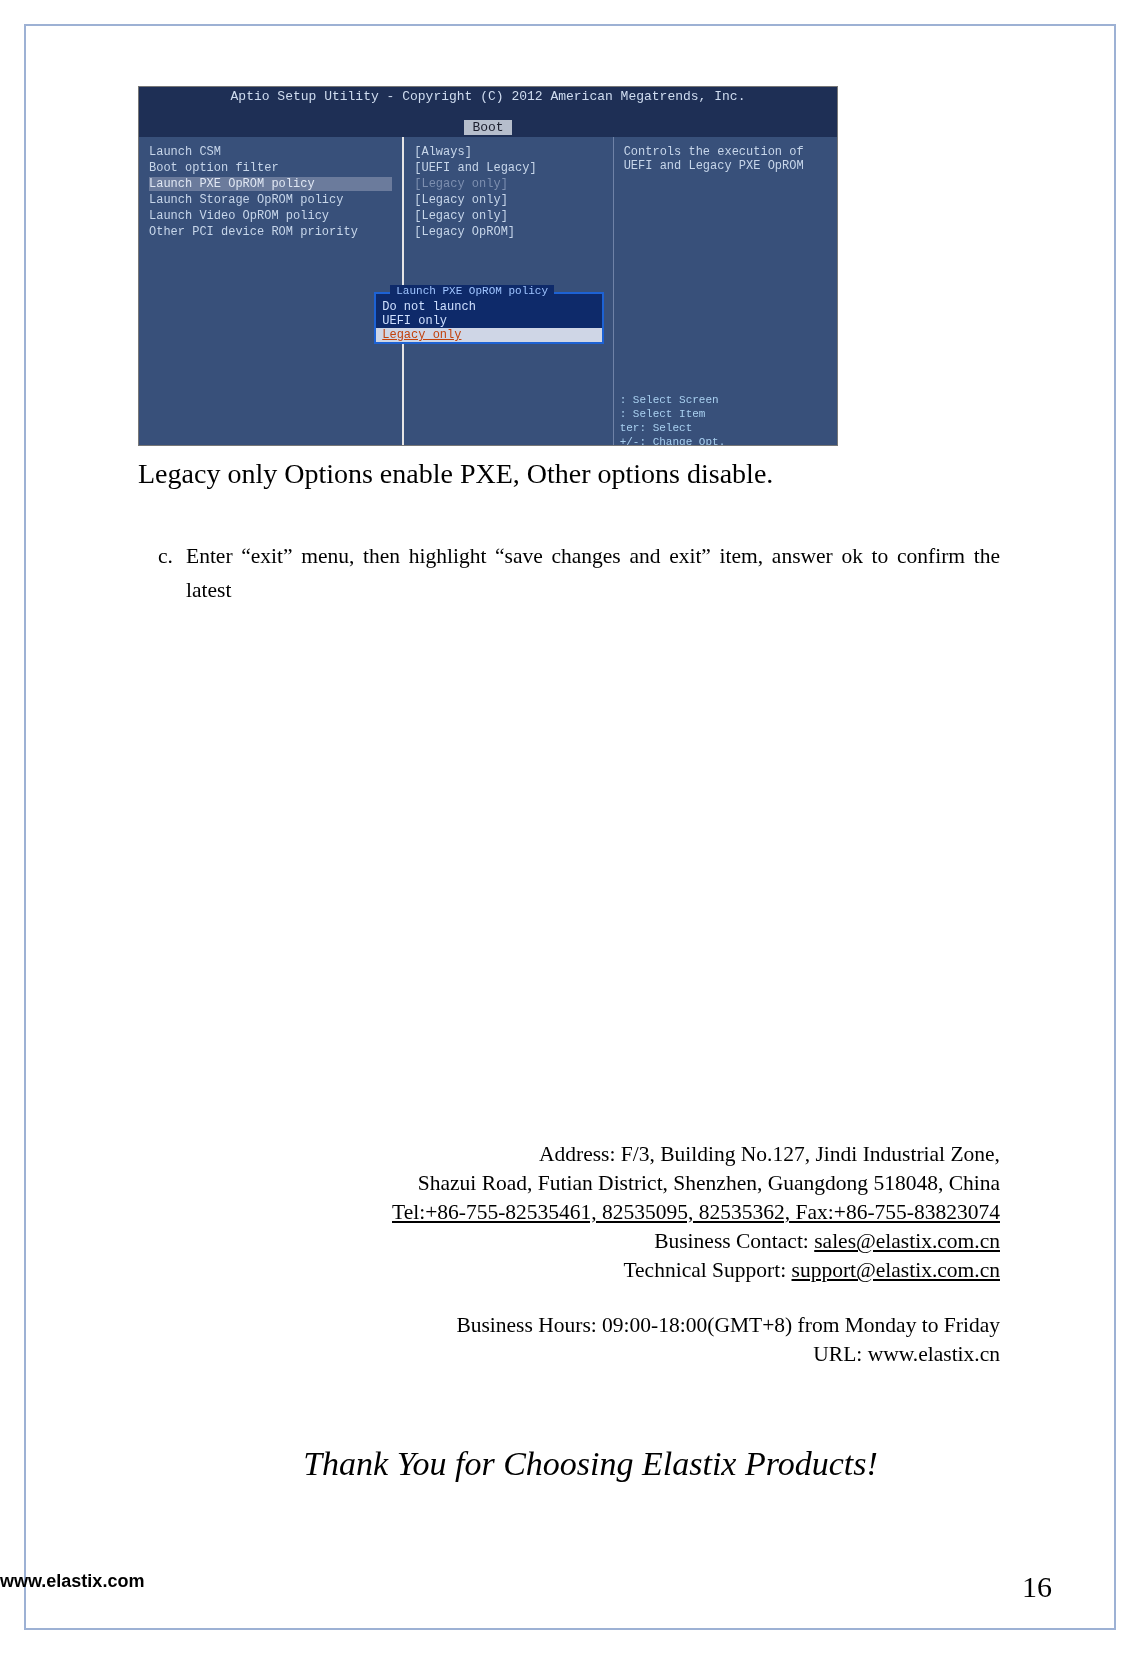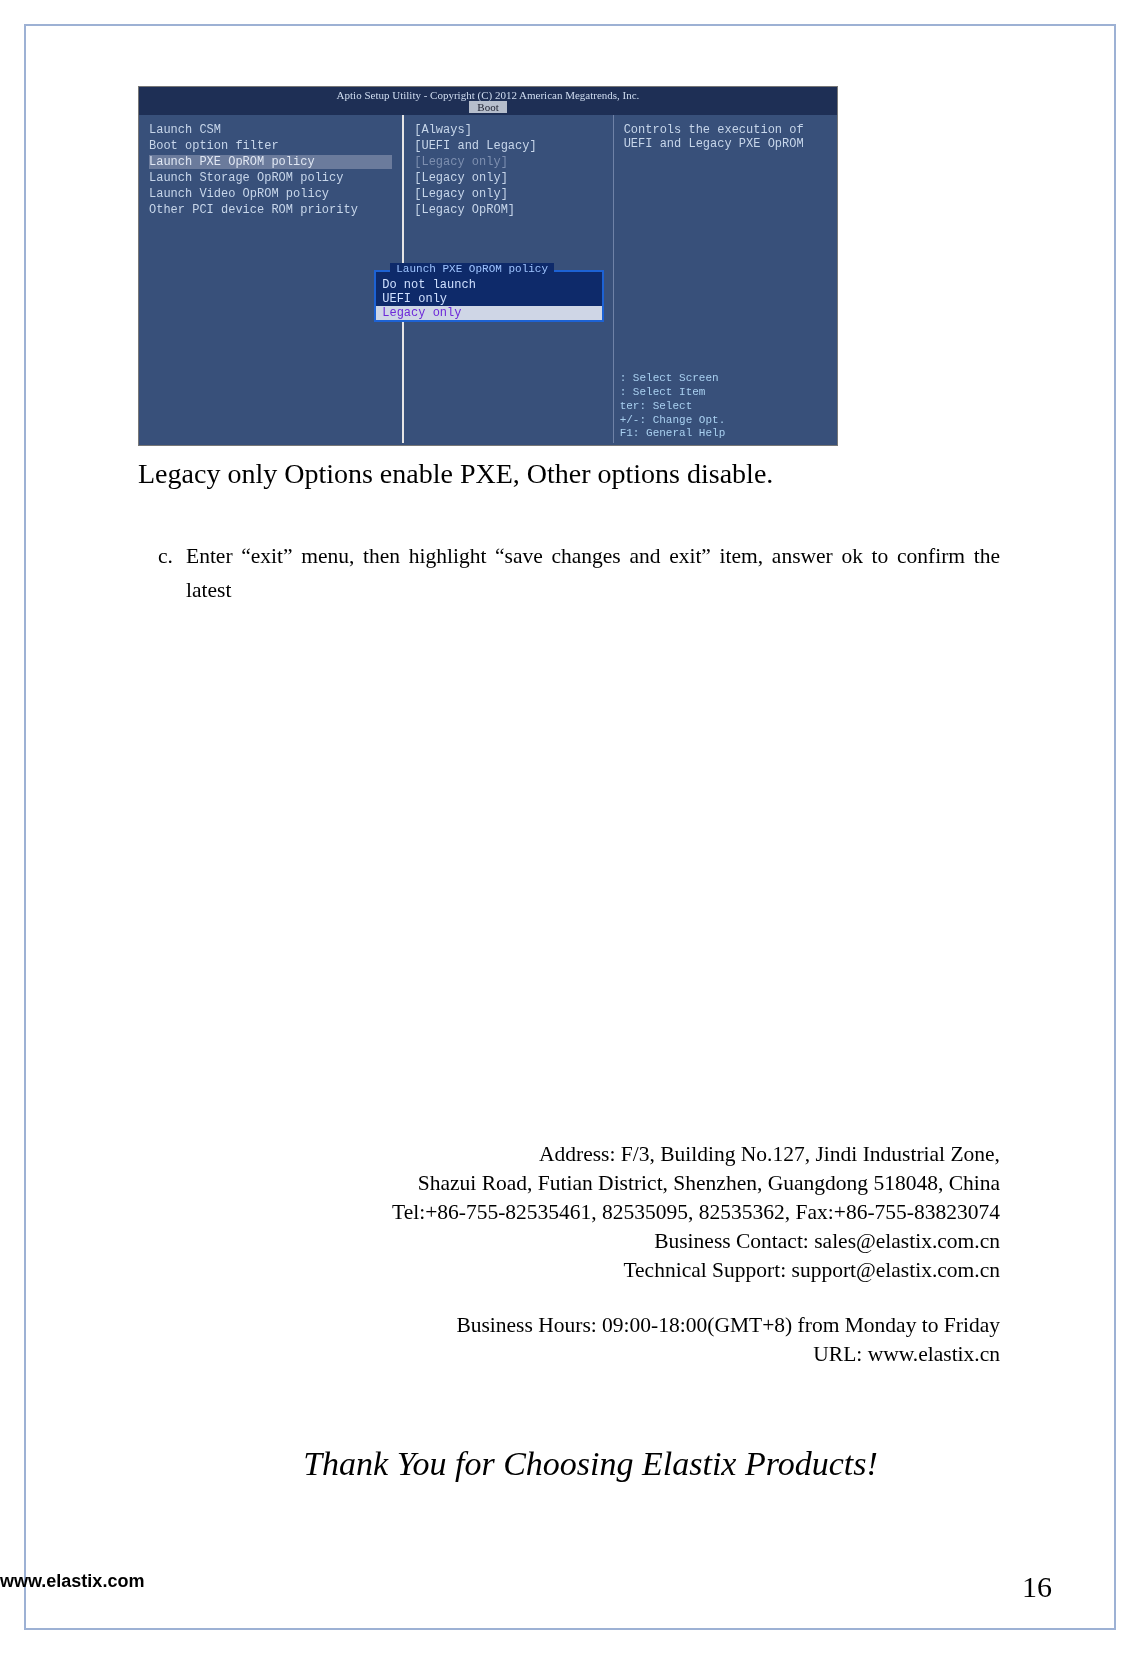"Aptio Setup Utility - Copyright" .bios-topbar { font-family: Liberation Serif, serif -> none; font-size: 11px -> 13px }
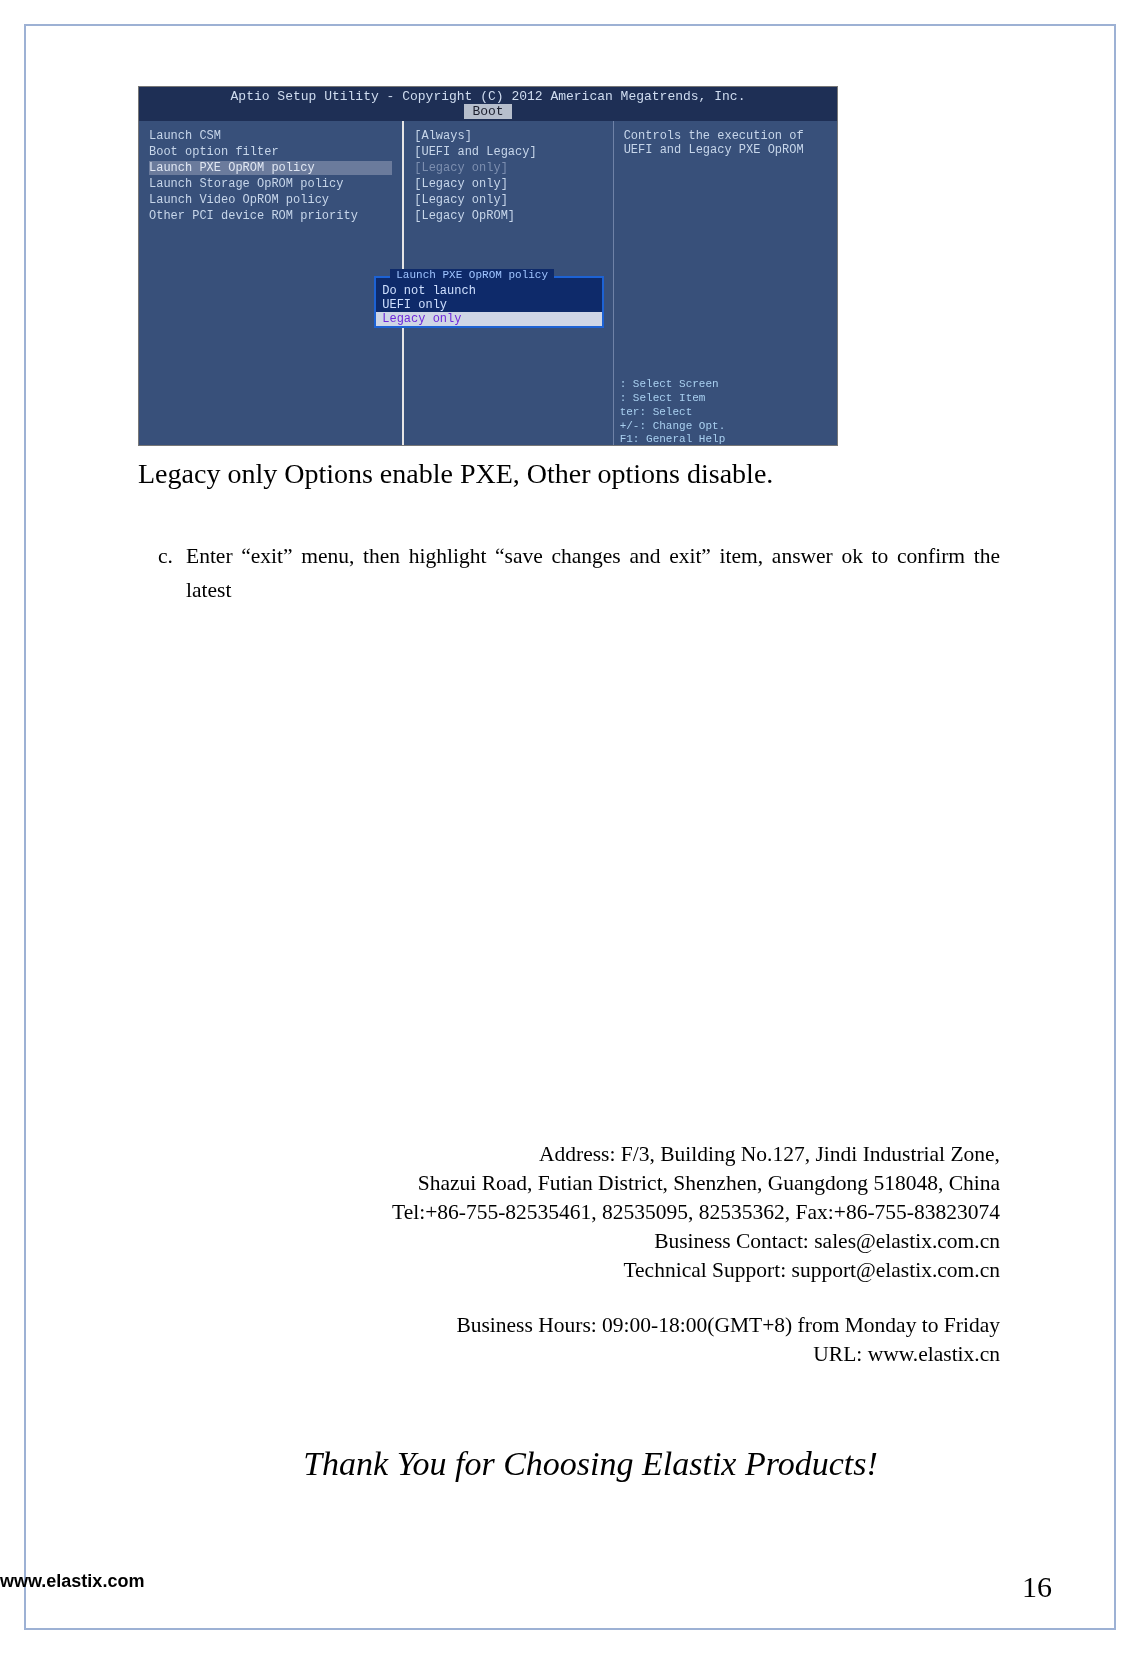"Boot" .bios-topbar .tab { margin-top: 0 -> 16px }
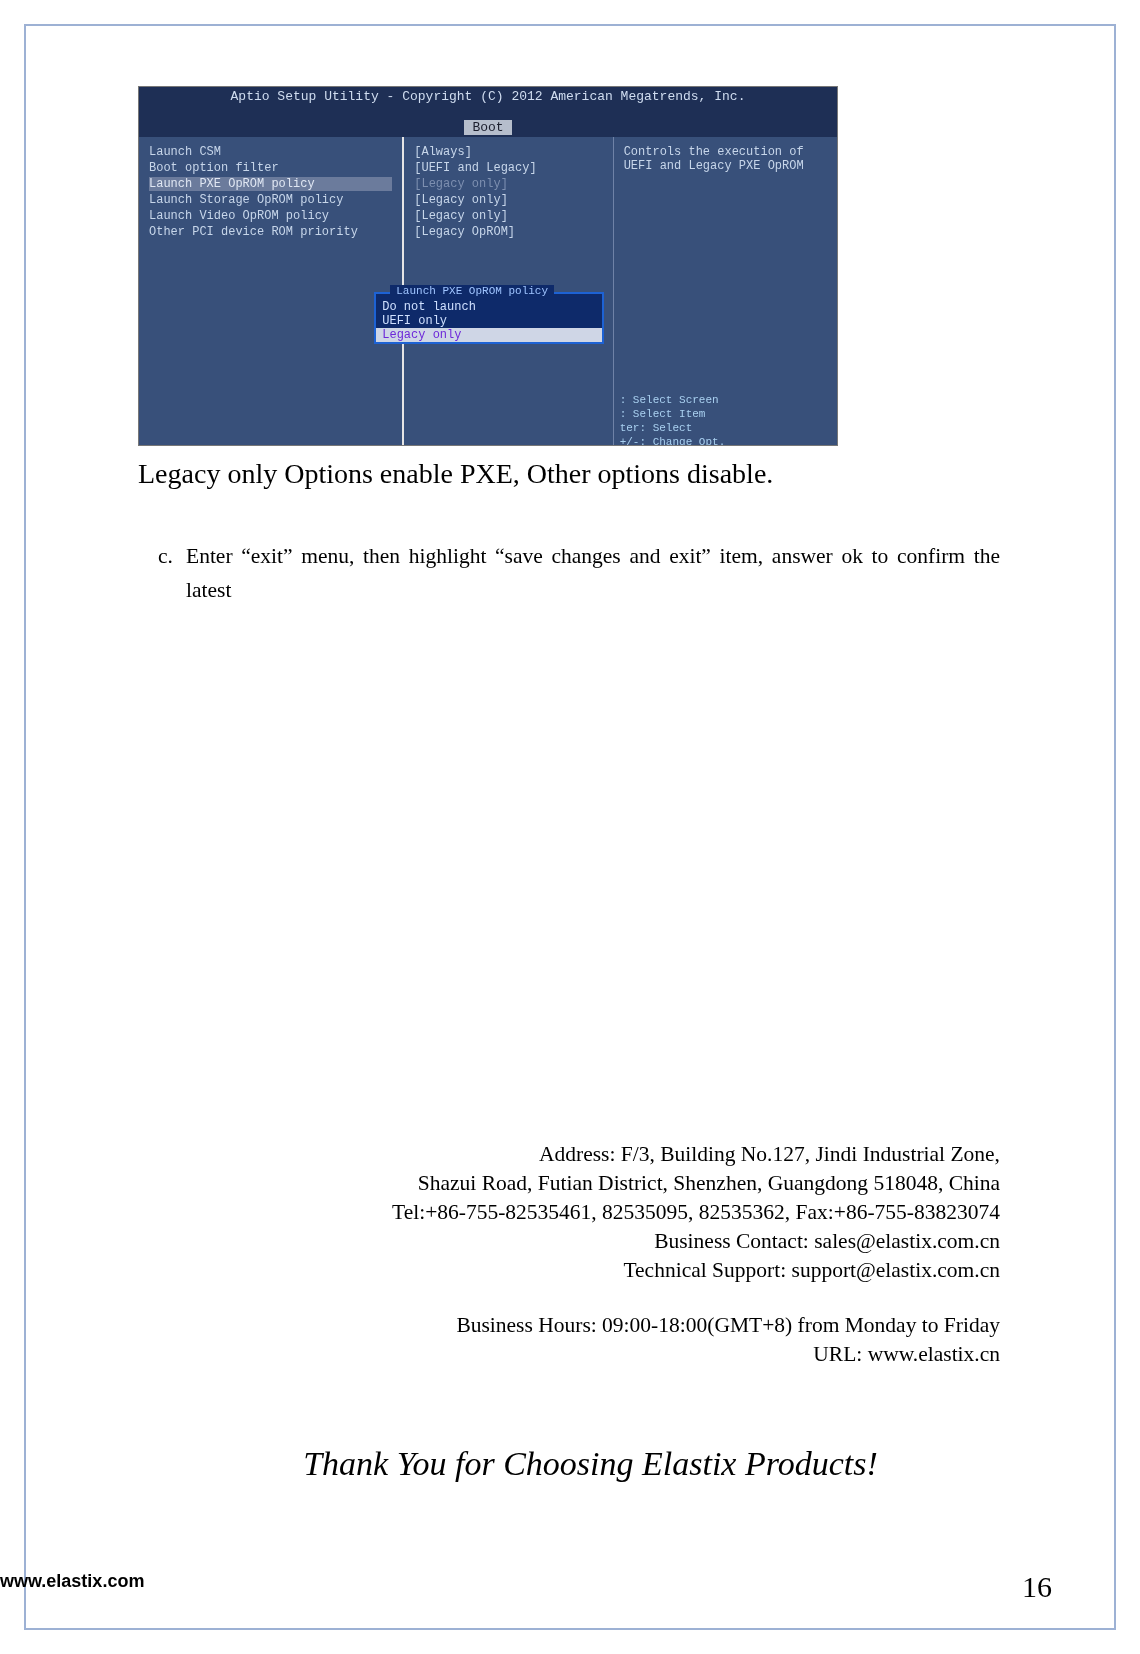"Legacy only" .popup .popt.selopt { color: #6d28d9 -> #c2410c; text-decoration: none -> underline }
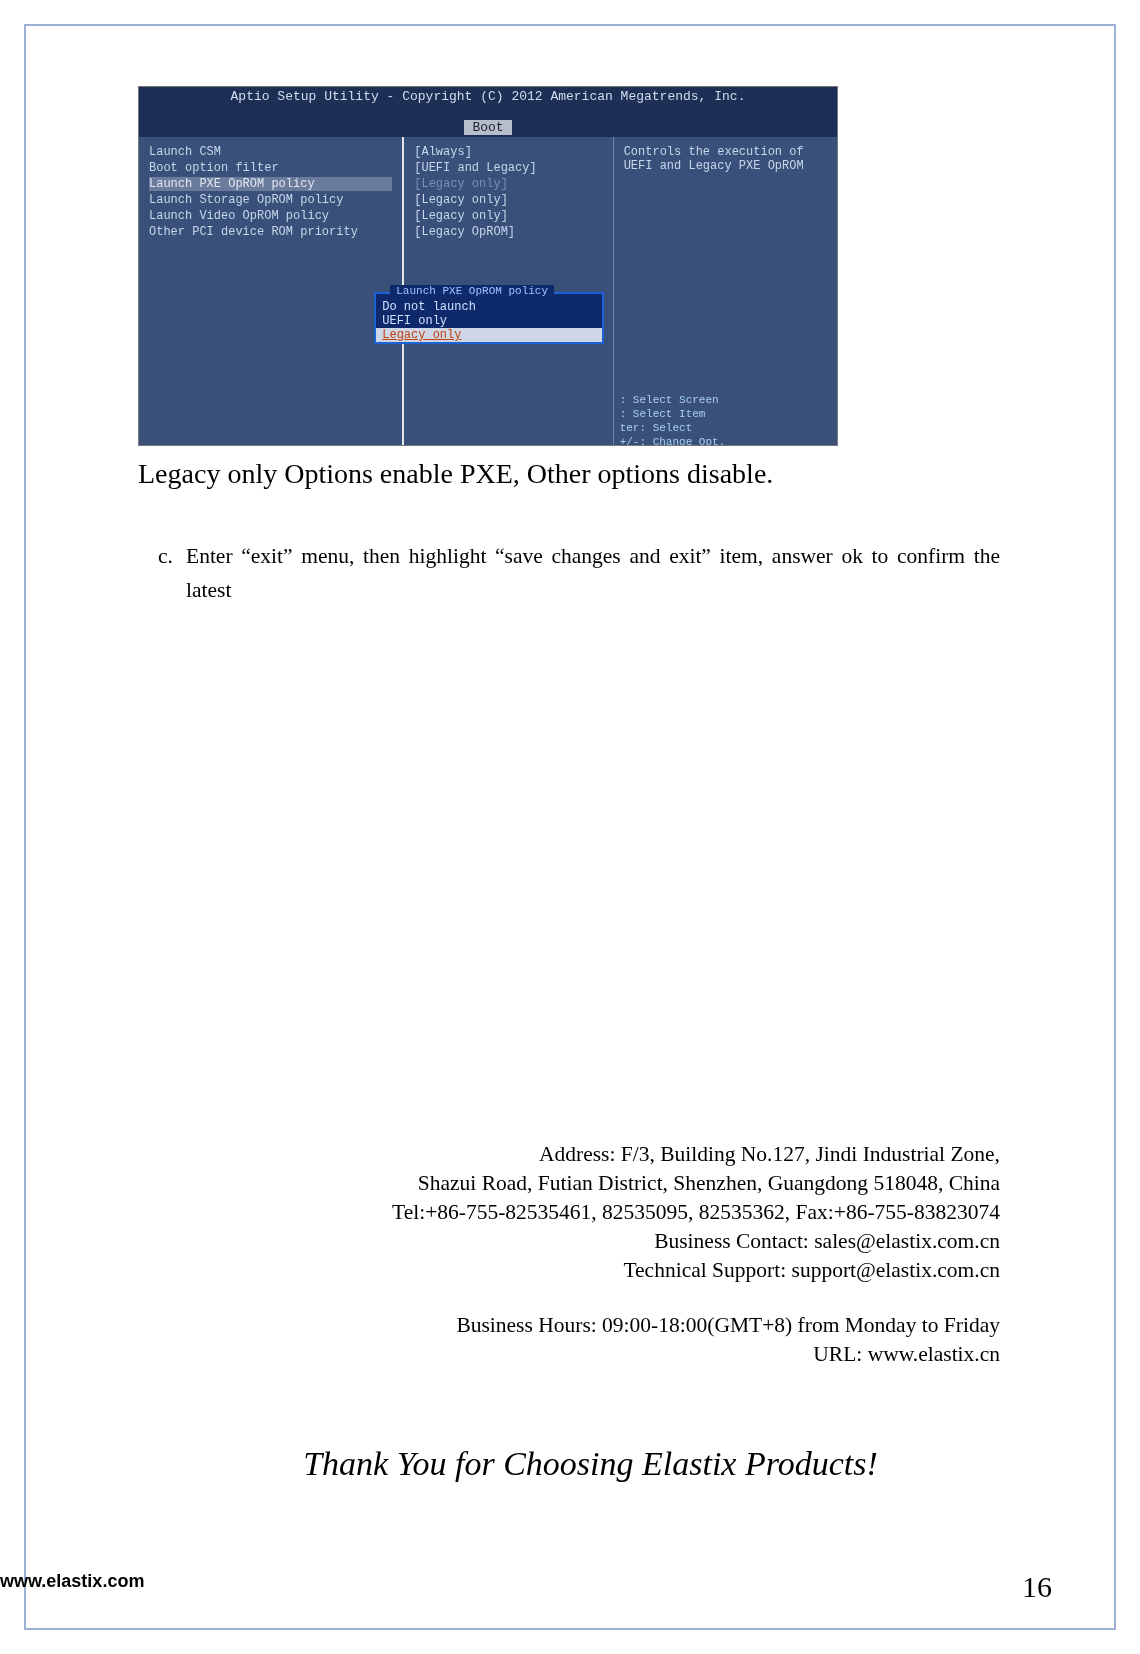"Tel:+86-755-82535461, 82535095," .contact-block .ul { text-decoration: none -> underline }
